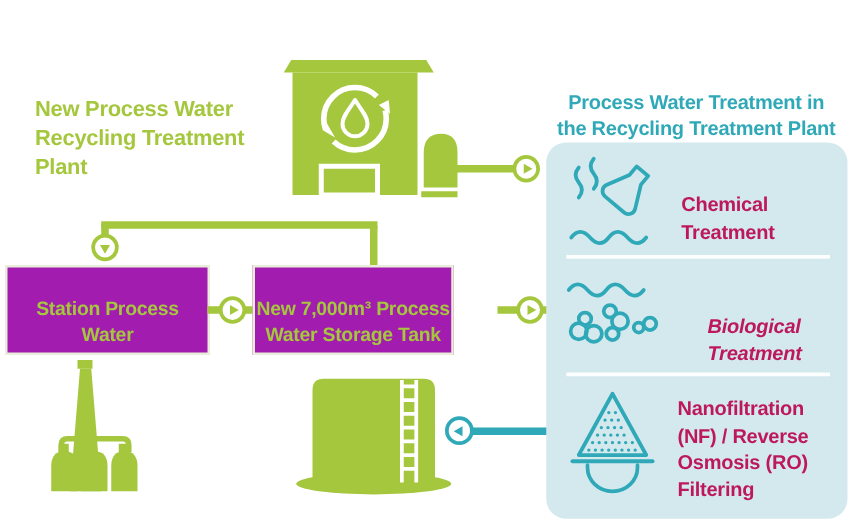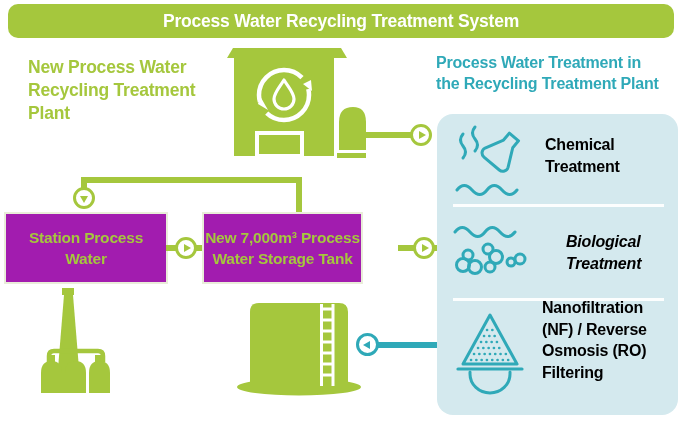"Process Water Recycling Treatment System" div.banner { html: <div> <span>Process Water Recycling Treatment System</span> </div> -> none }
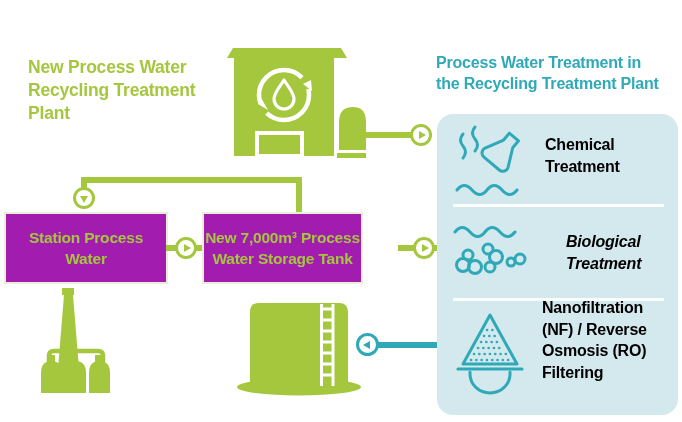"New Process Water" .ml { margin-top: none -> 20px }
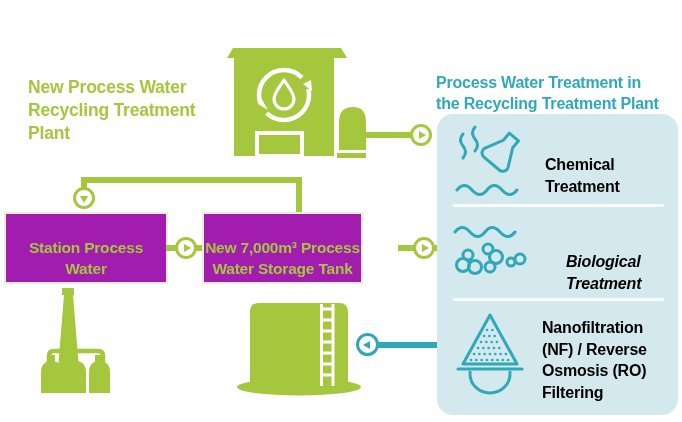"Process Water Treatment in" .treat-heading { text-align: none -> center }
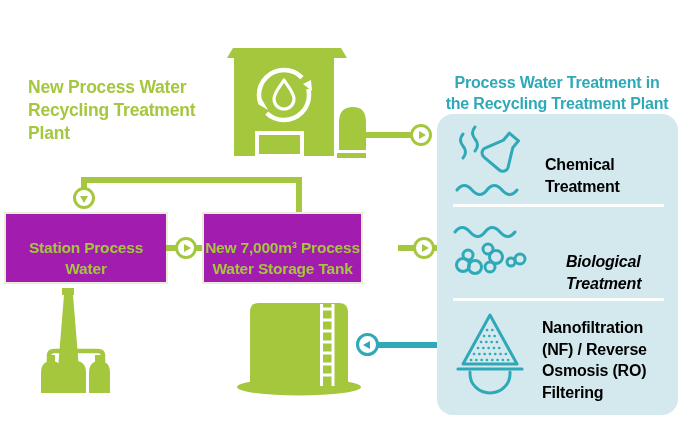"Chemical" .item-label { color: #000000 -> #be185d }
